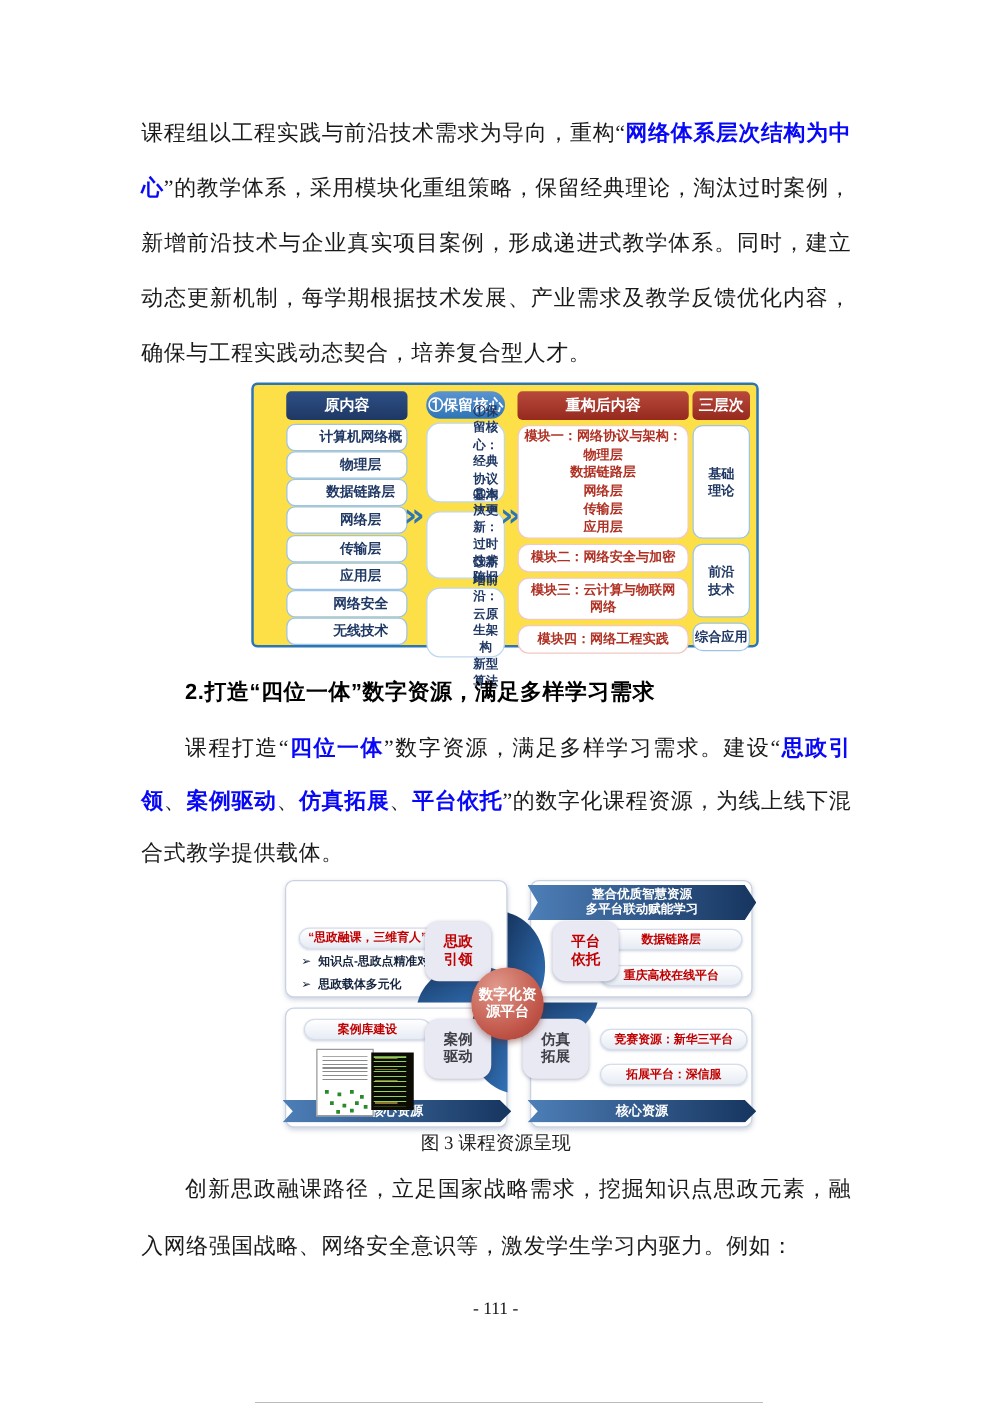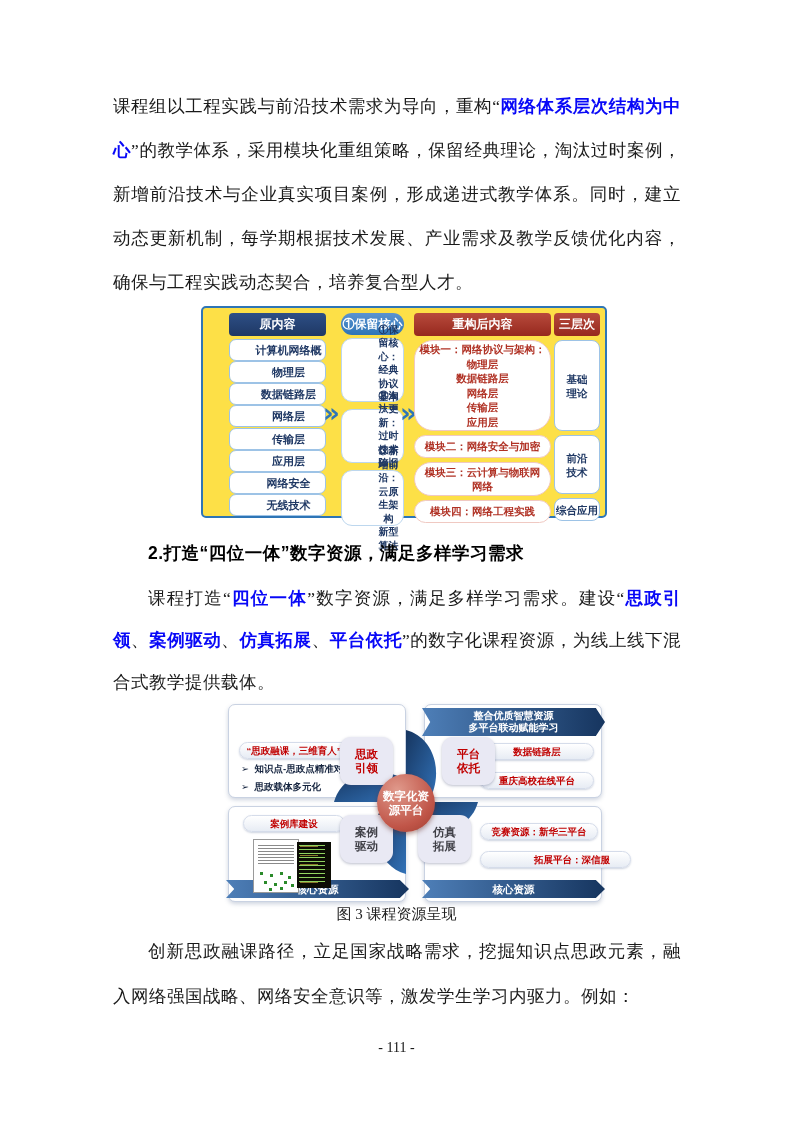"模块一：网络协议与架构：" .f2-mod { border-radius: 19px -> 9px }
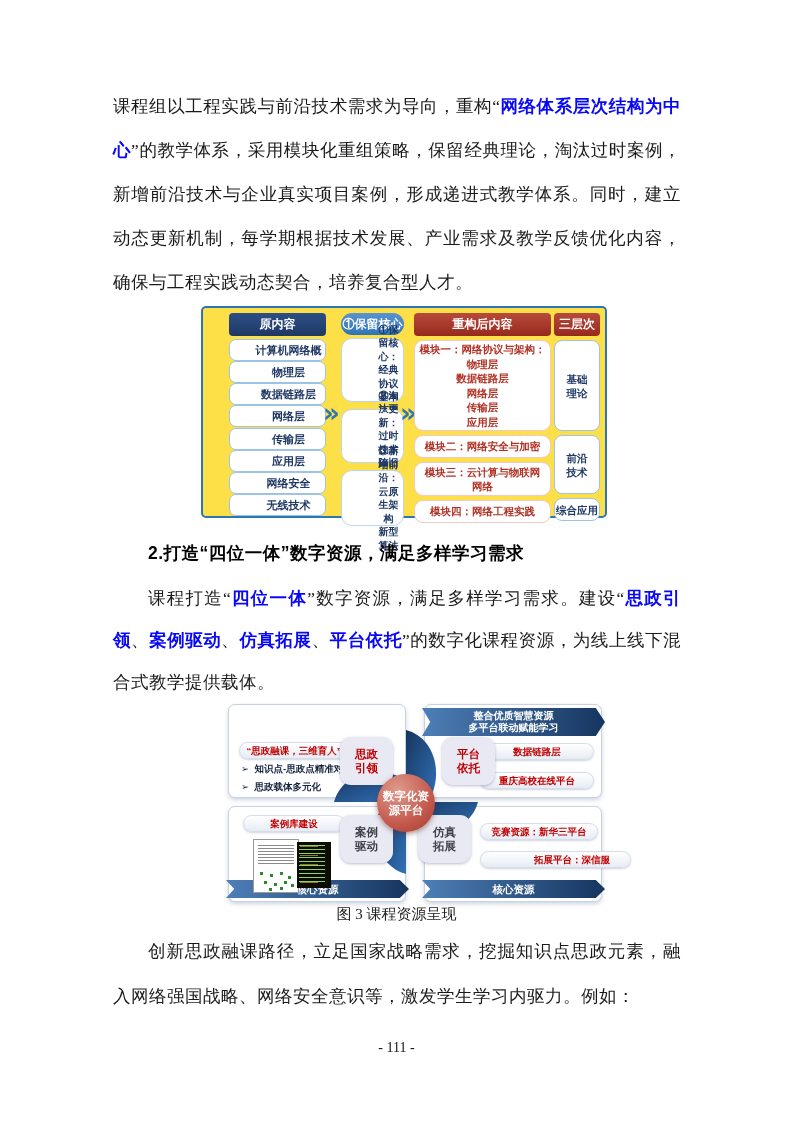"拓展平台：深信服" div.f3-pill { padding-left: 33px -> none }
